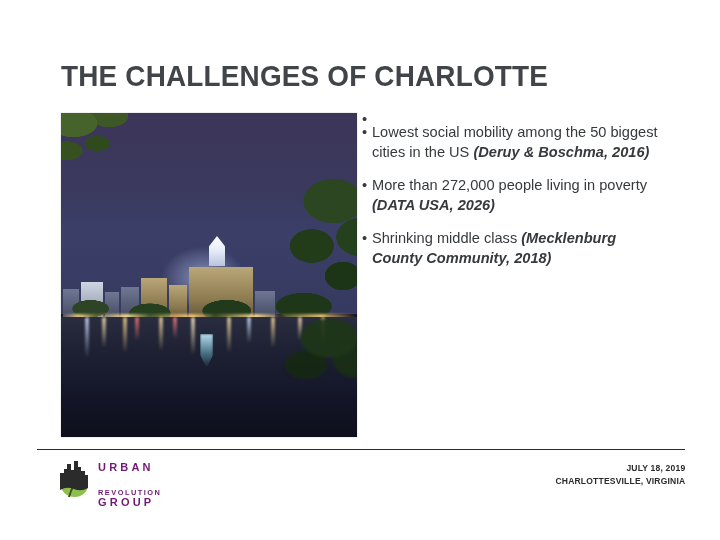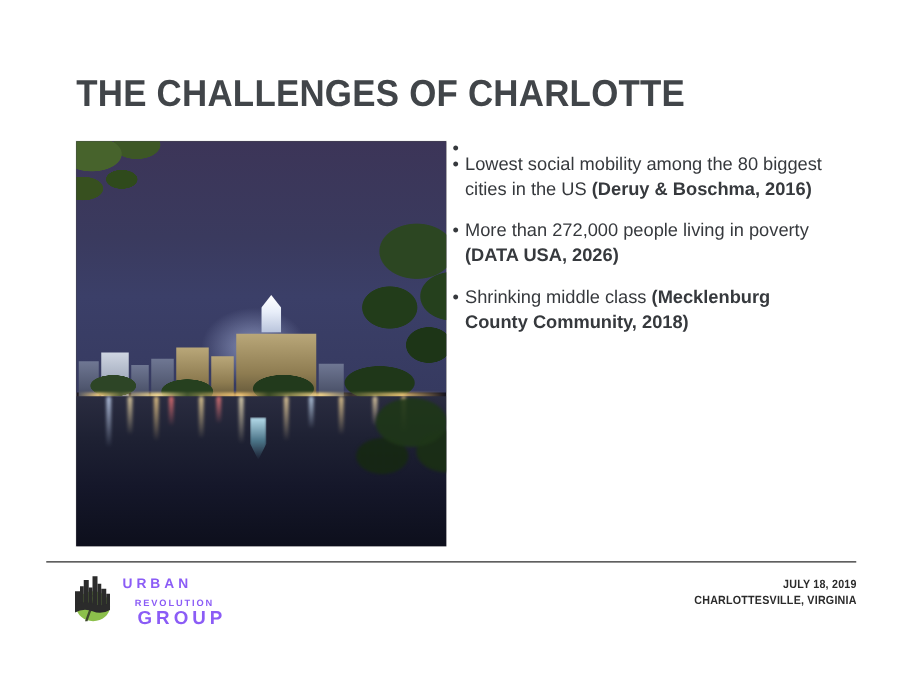"Lowest social mobility among the" span.txt { text: 80 -> 50 }
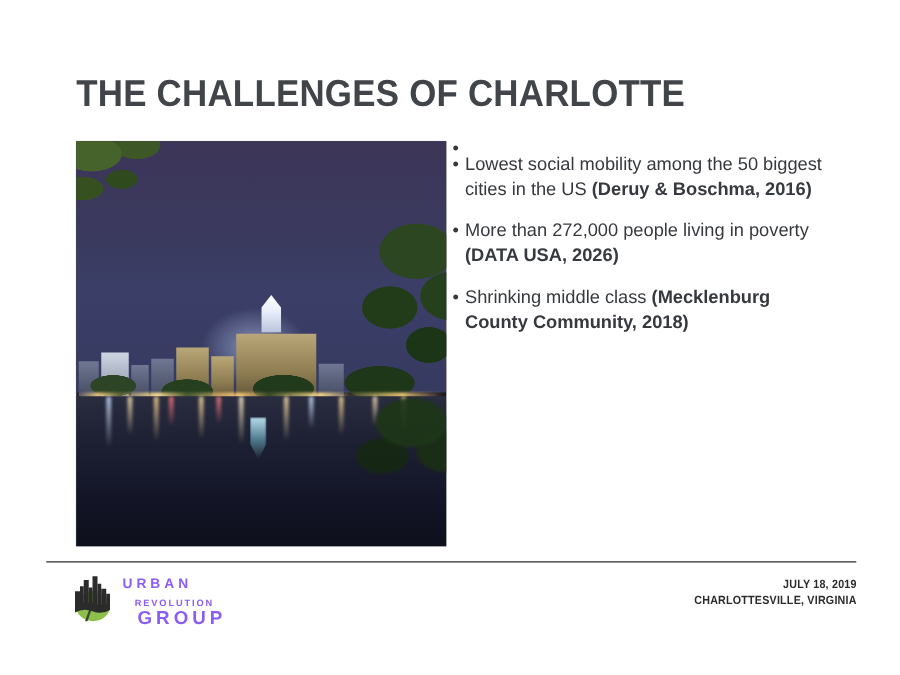"(Deruy & Boschma, 2016)" .cite { font-style: none -> italic }
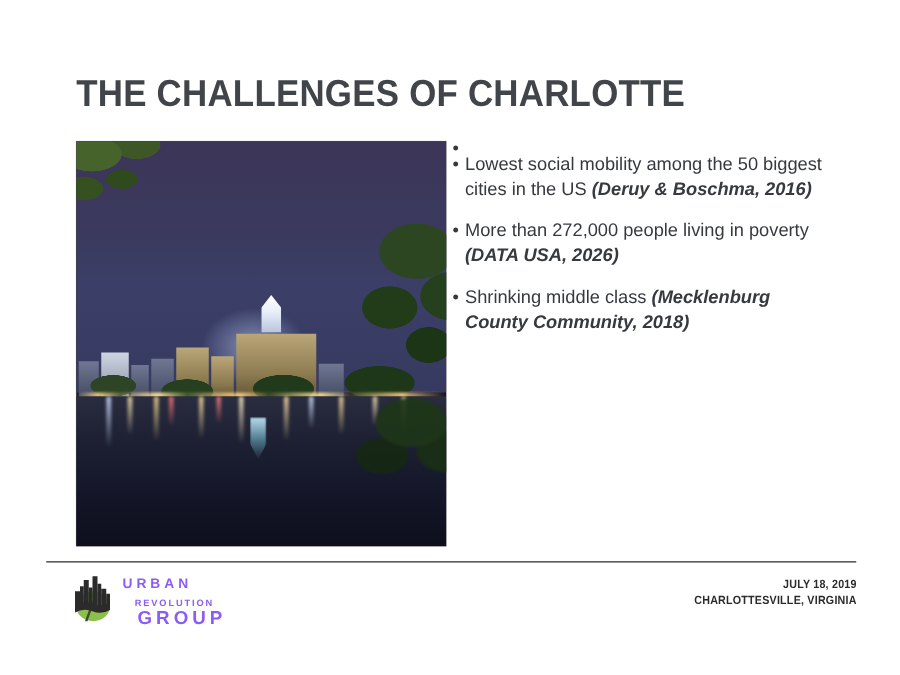"URBAN" .logo-text { color: #8b5cf6 -> #701a75 }
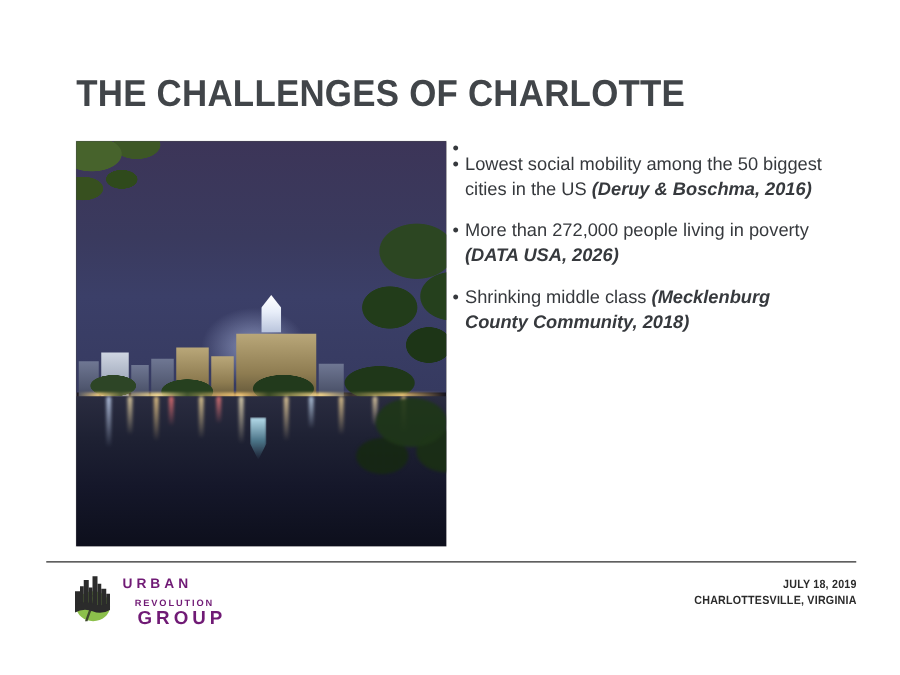"REVOLUTION" .lt-rev { margin-top: 6px -> 16px; text-align: center -> none }
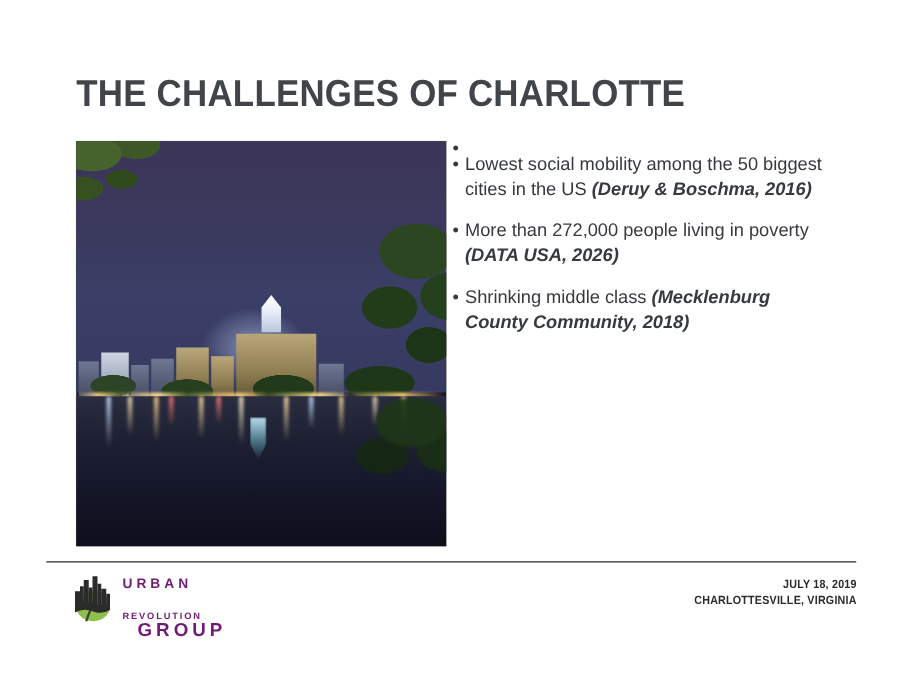"GROUP" .lt-group { font-size: 15px -> 11px; margin-left: 12px -> none }
